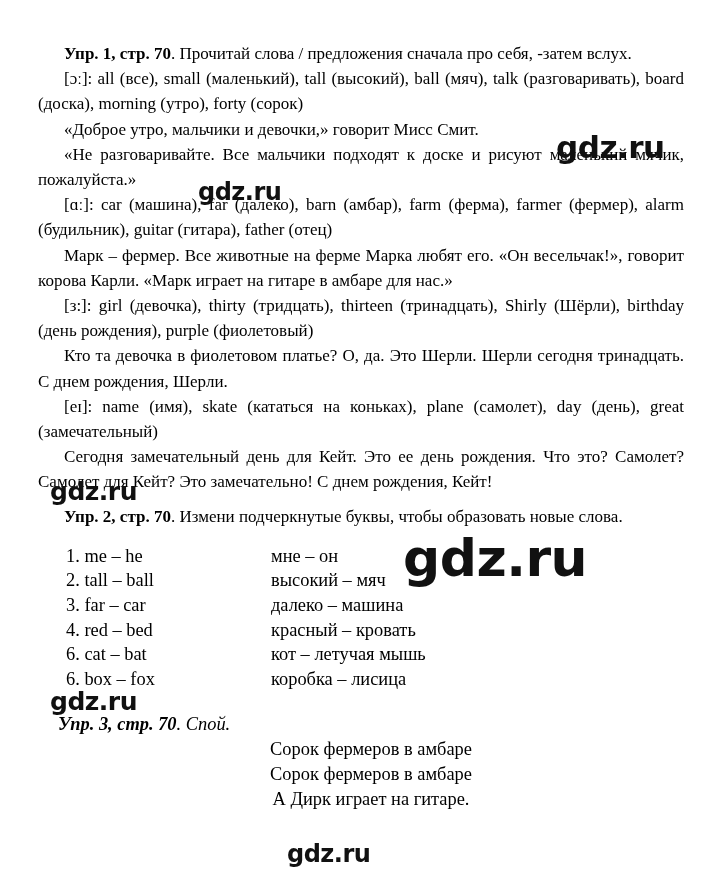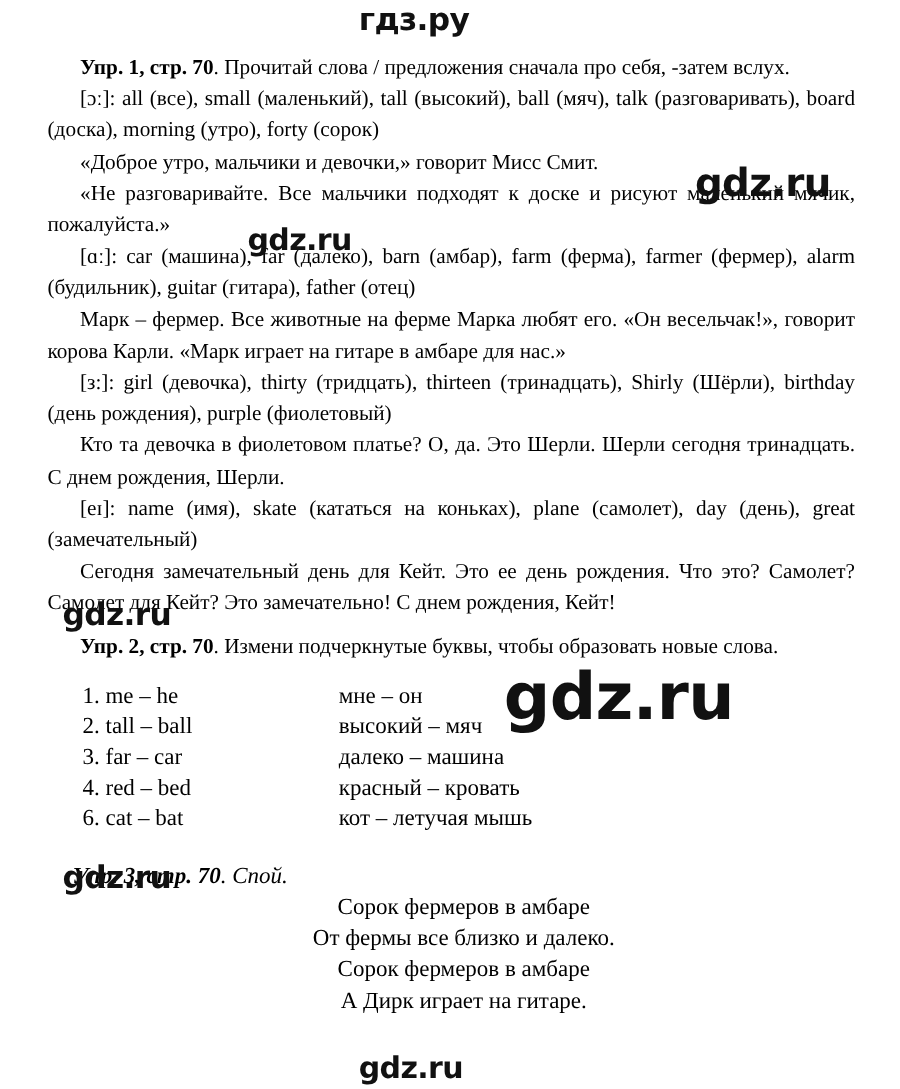"гдз.ру" div.wm { html: <div>гдз.ру</div> -> none }
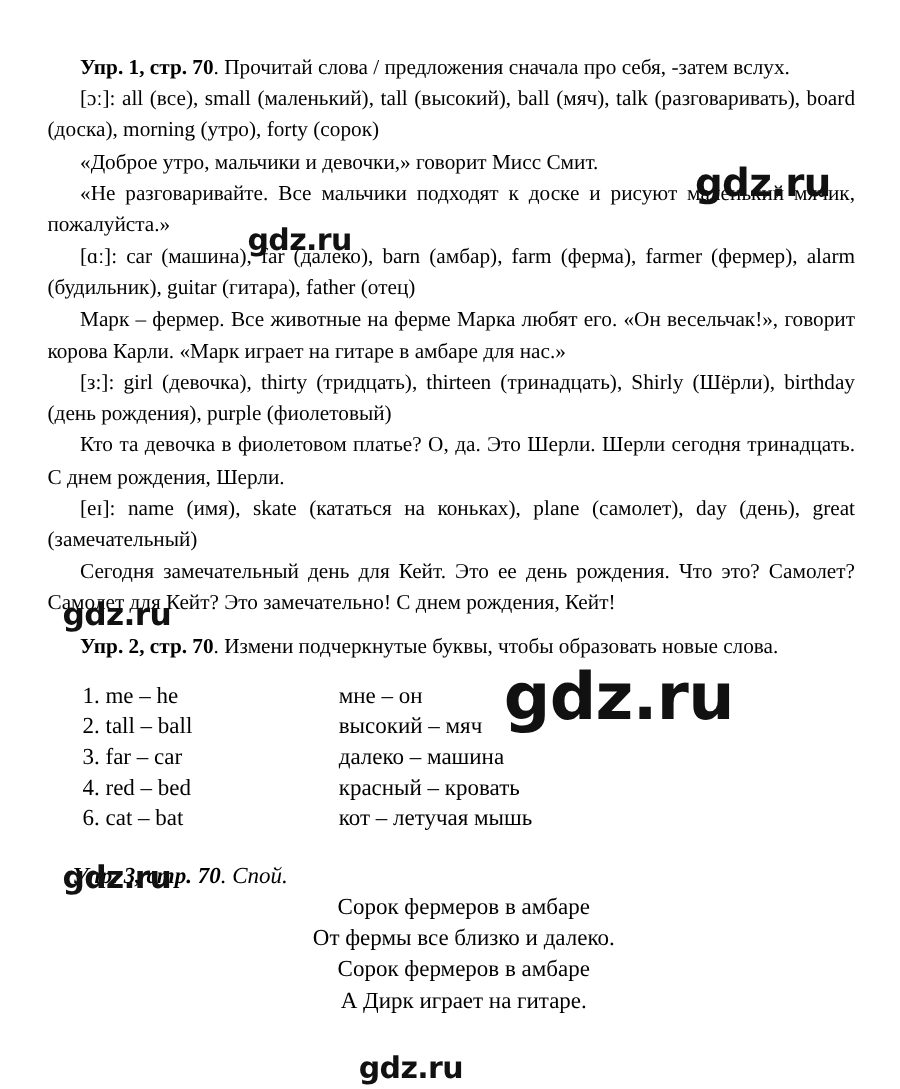"6. box – fox" tr { html: none -> <tr> <td>6. box – fox</td> <td>коробка – лисица</td> </tr> }
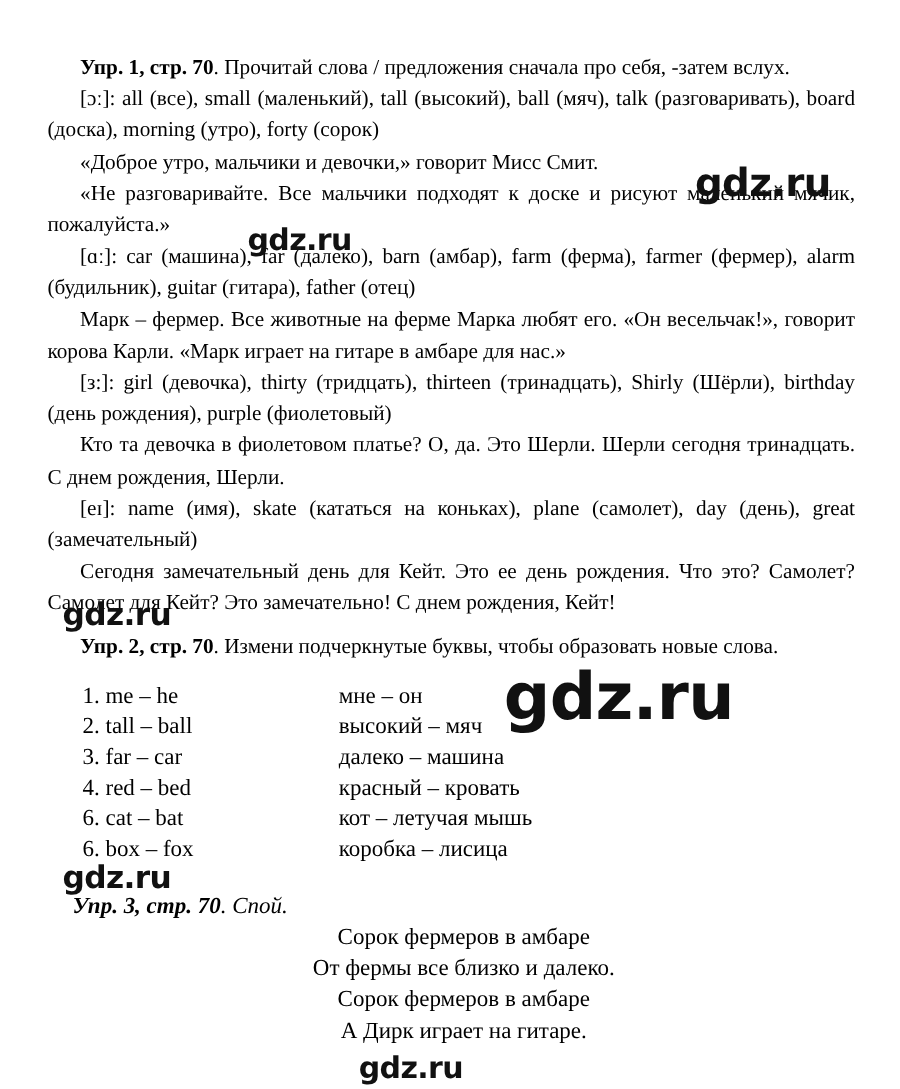"От фермы все близко и" p.songline { html: <p>От фермы все близко и далеко.</p> -> none }
